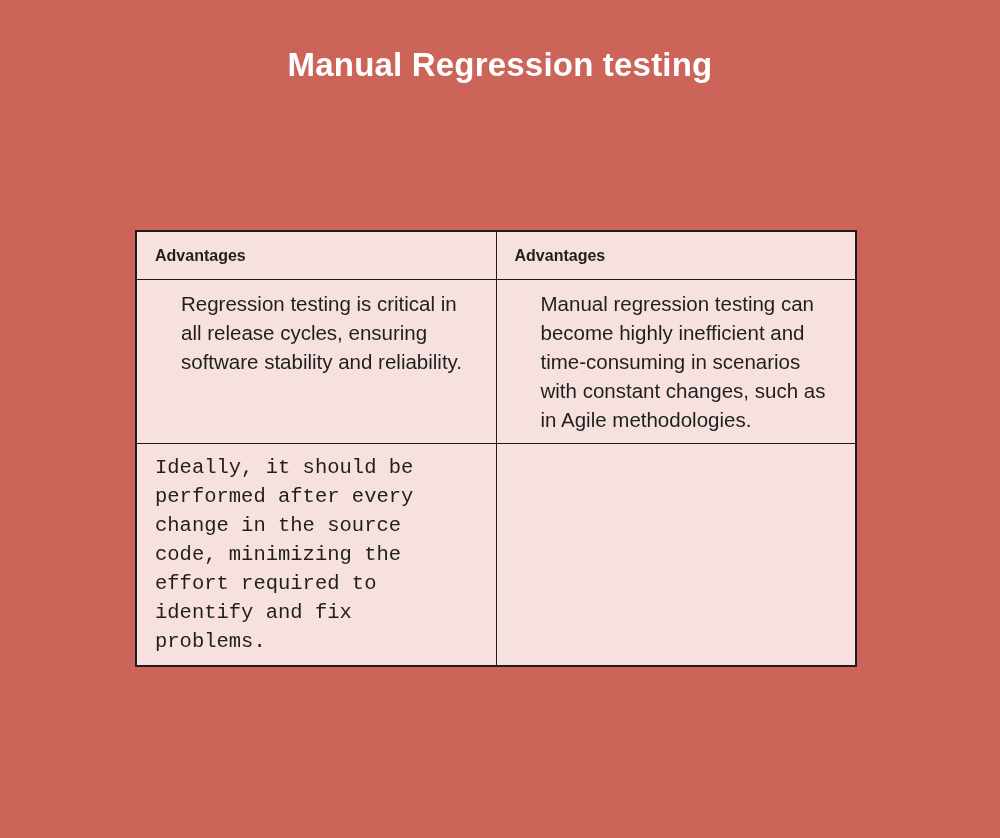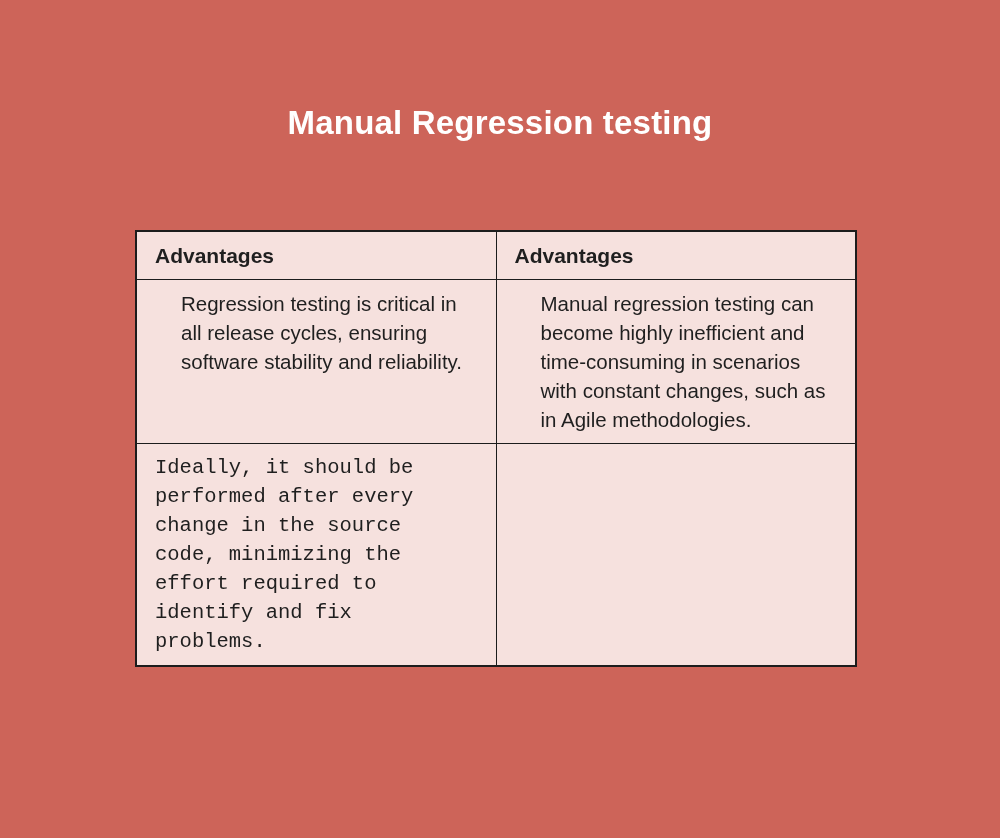"Manual Regression testing" .page-title { padding-top: 104px -> 46px }
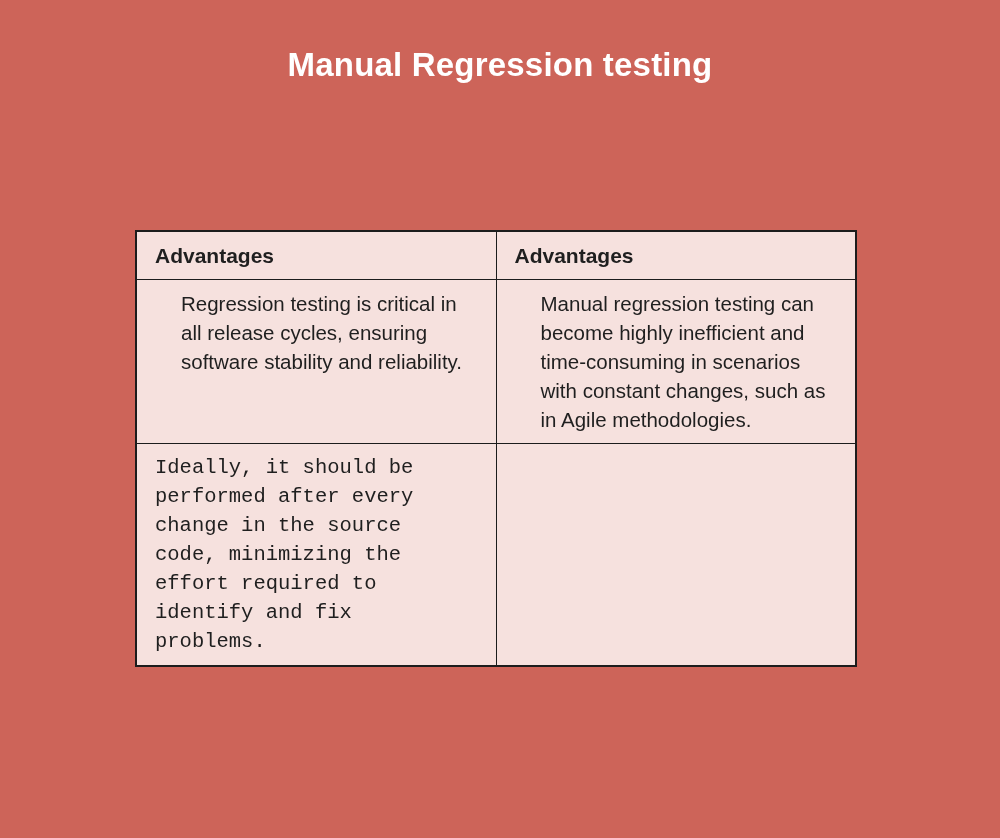"Advantages" table.comparison thead th { font-size: 21px -> 16px }
